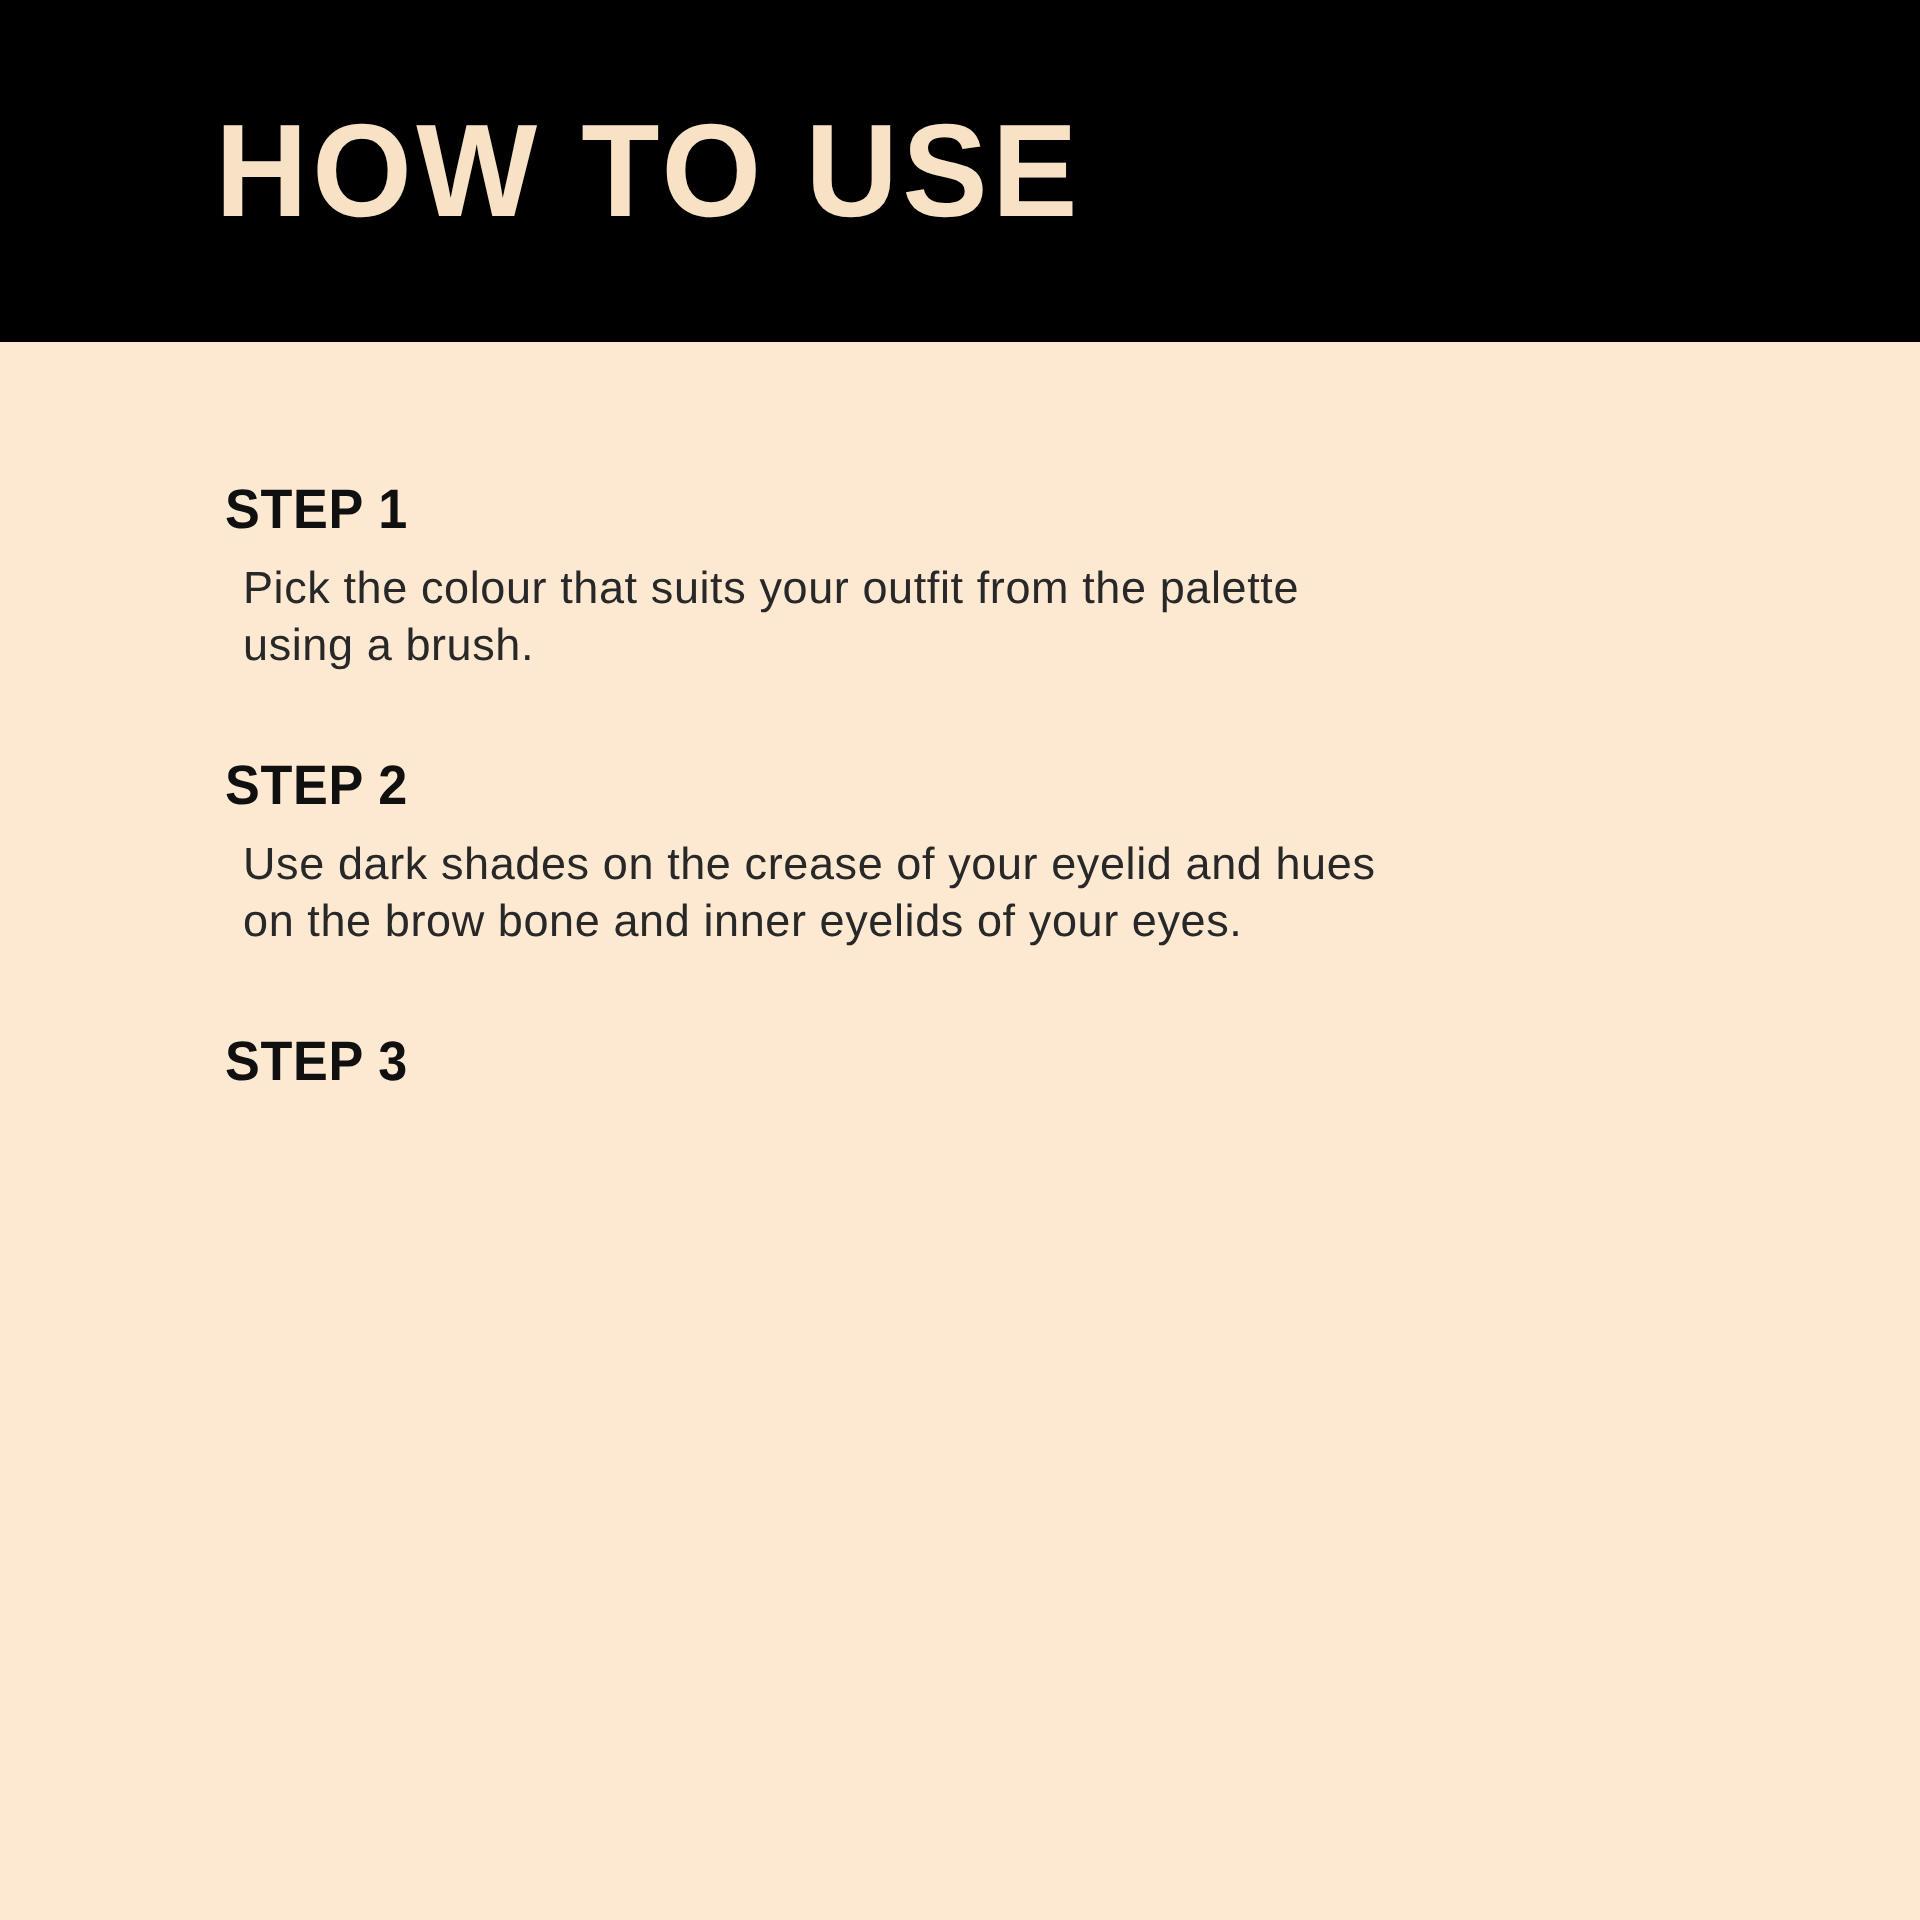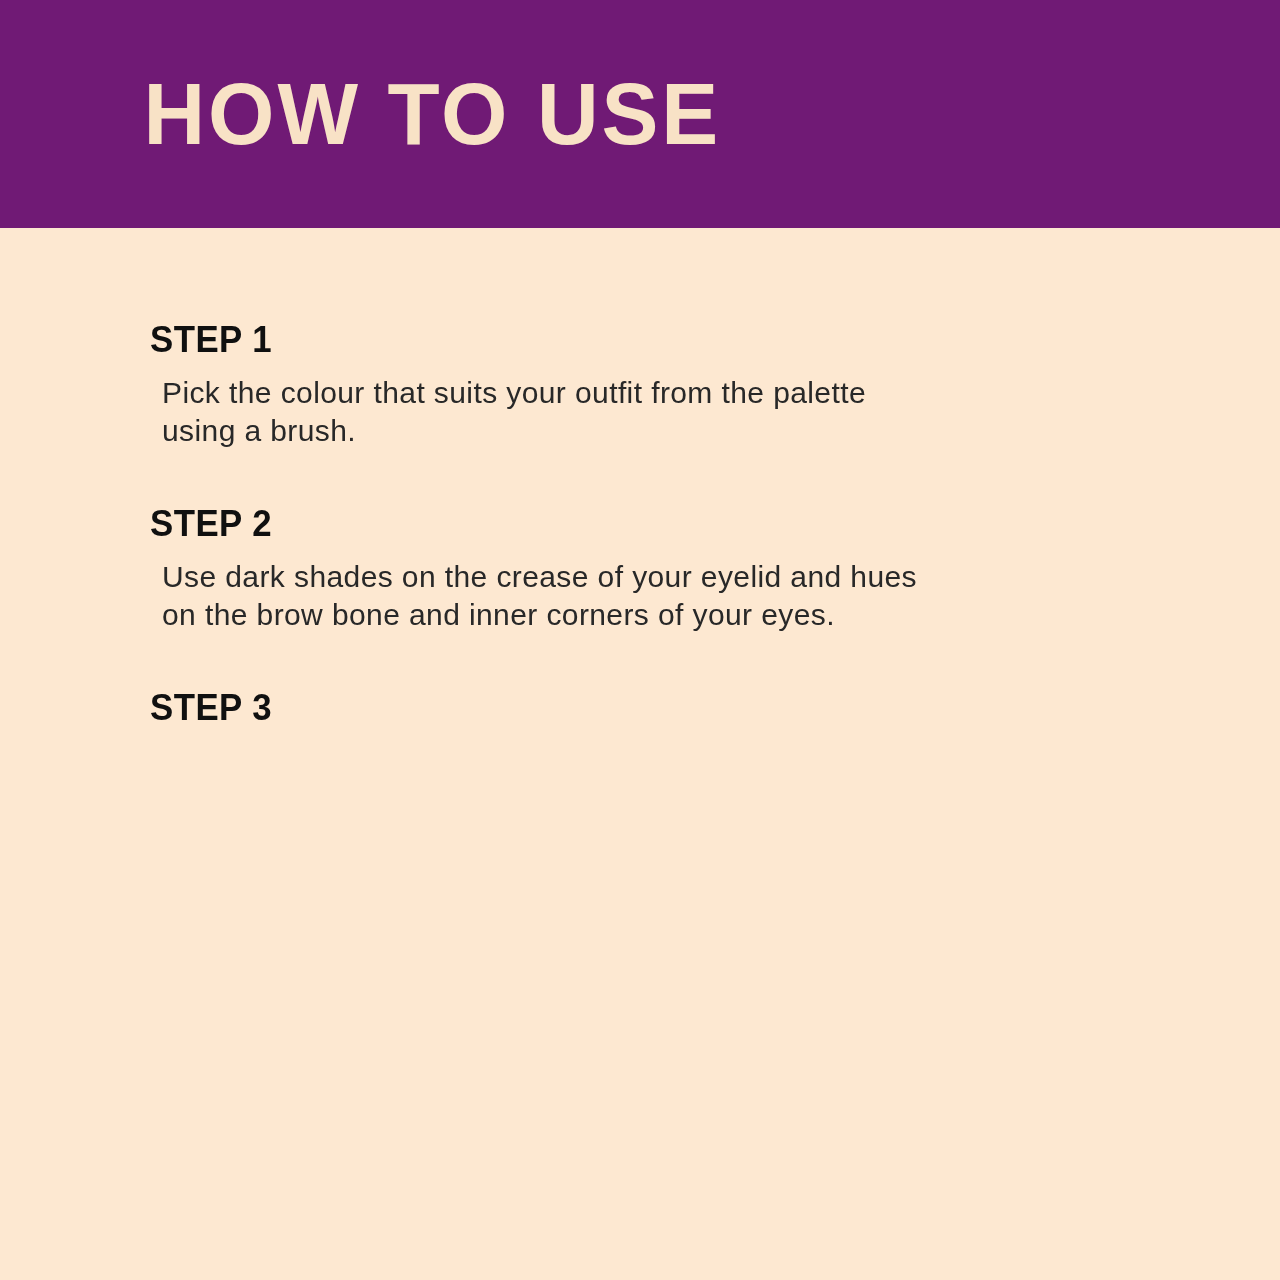"HOW TO USE" .header-band { background: #701a75 -> #000000 }
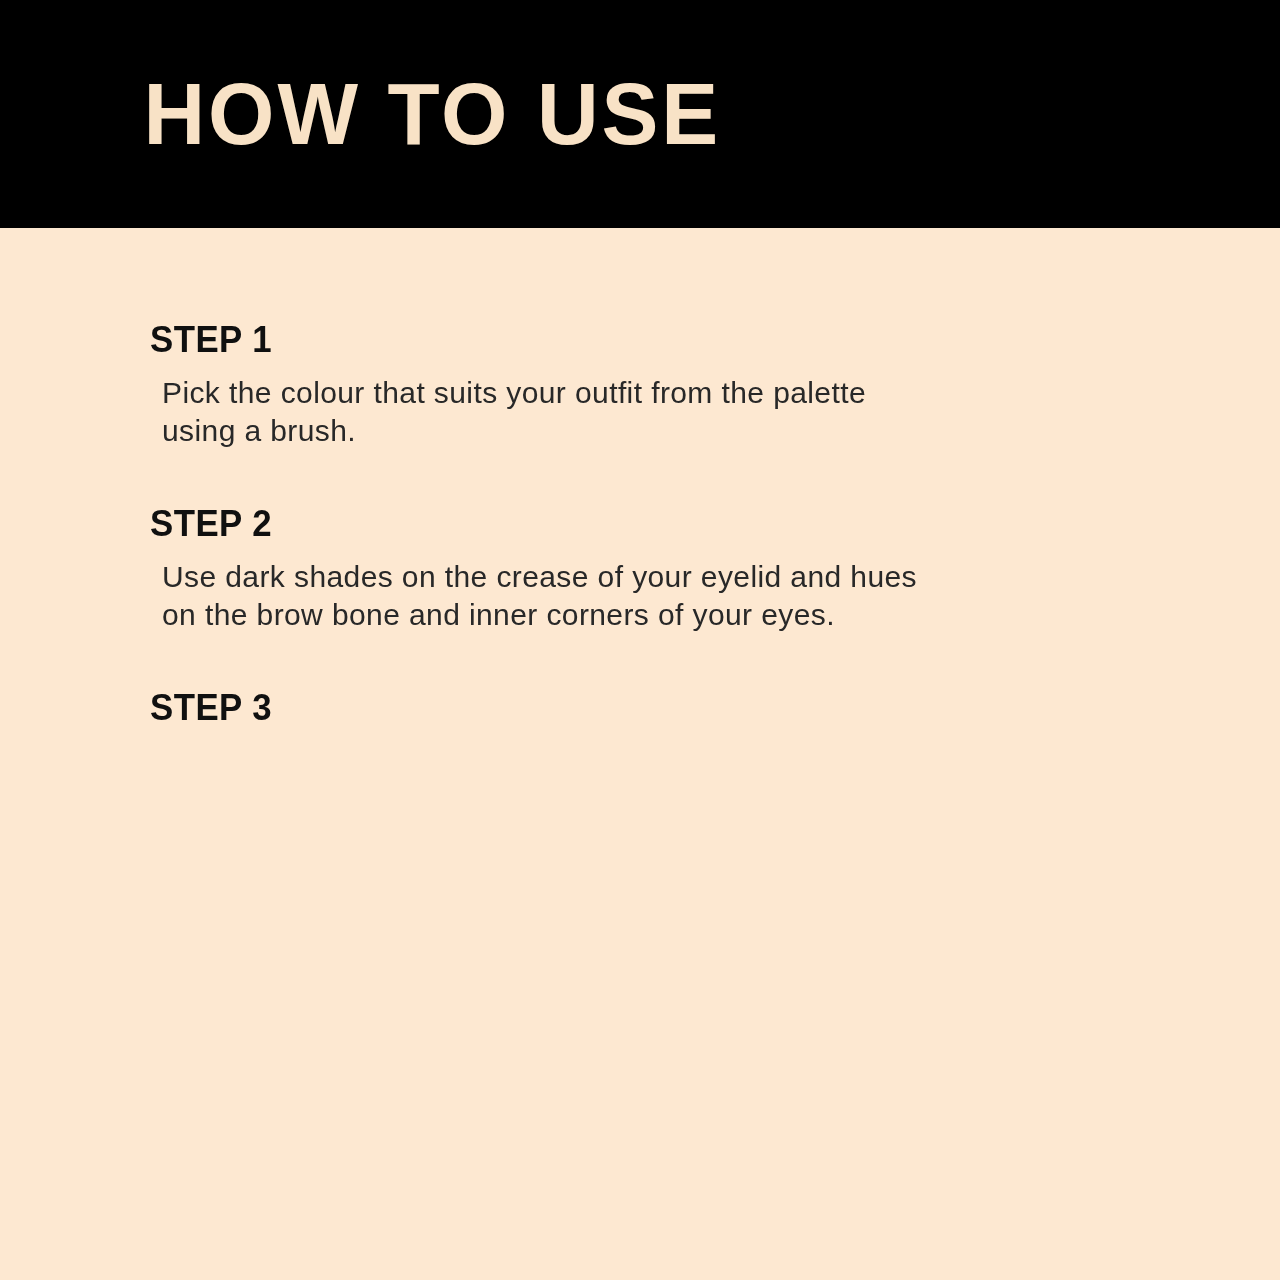"Use dark shades on the" p.step-body { text: corners -> eyelids }
